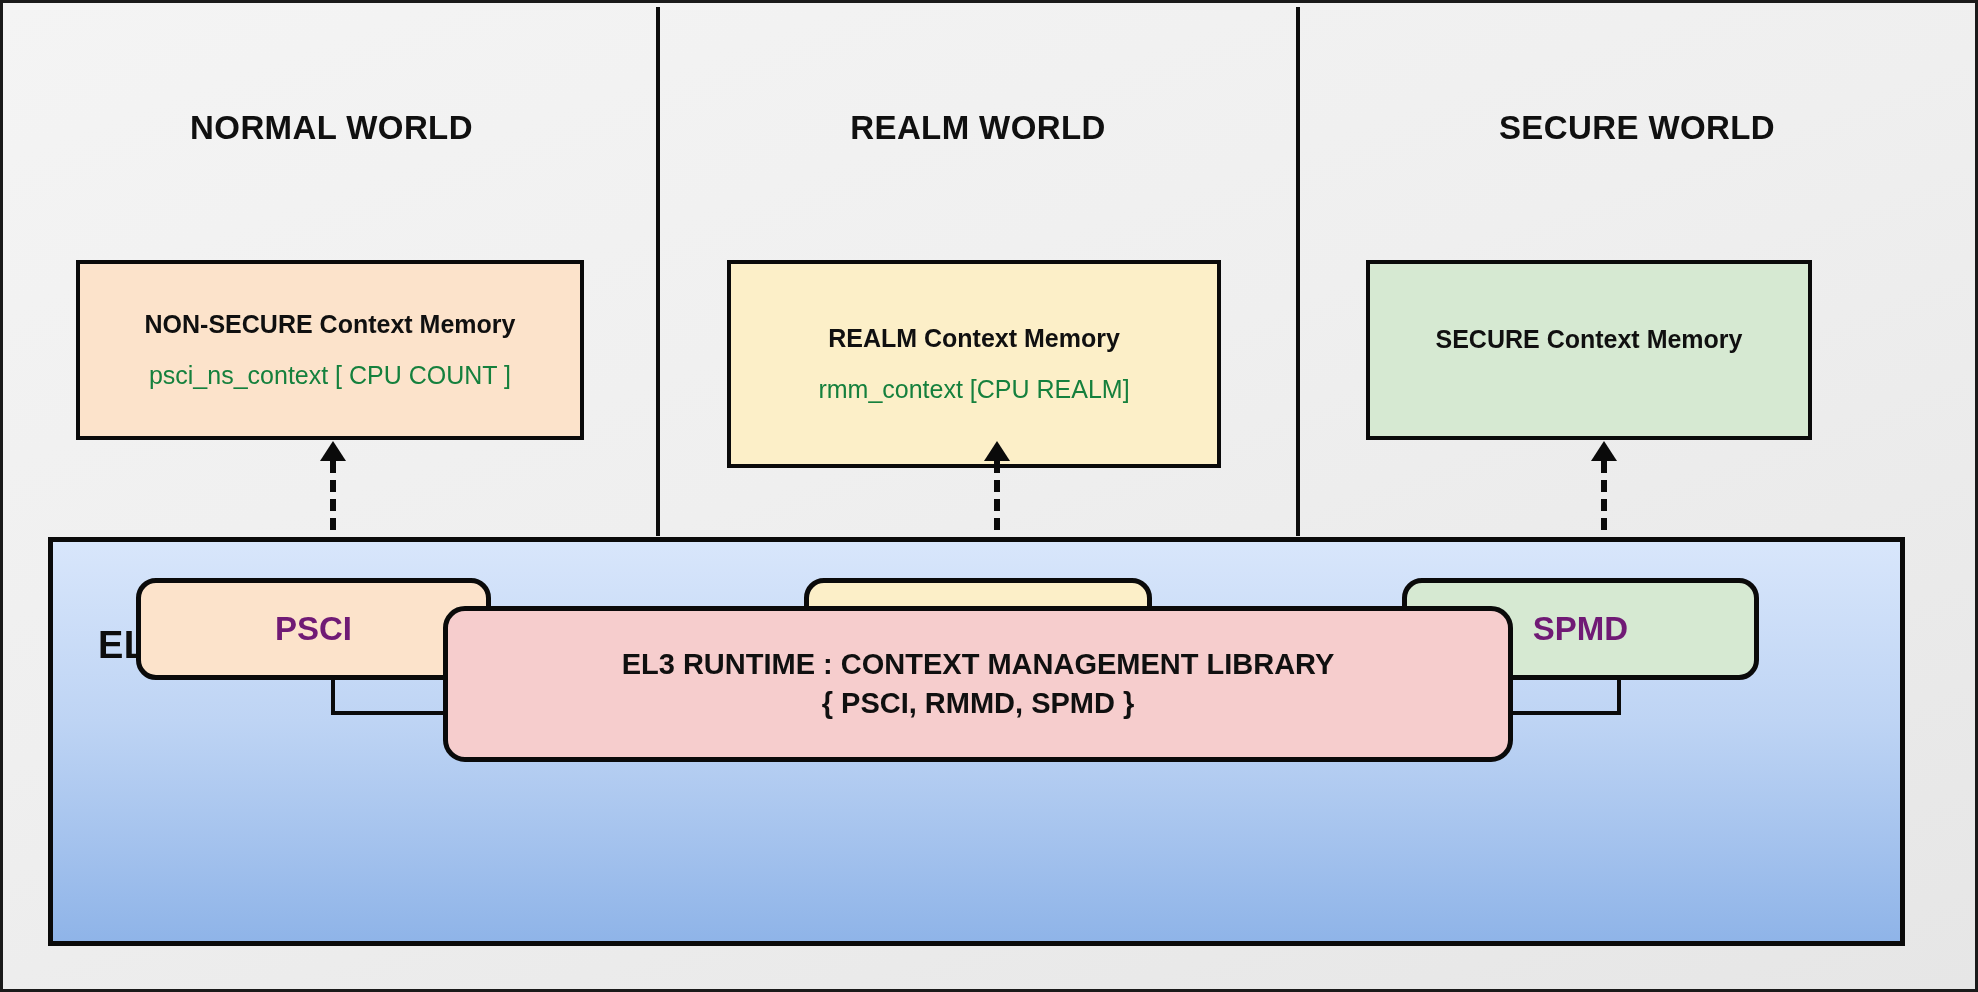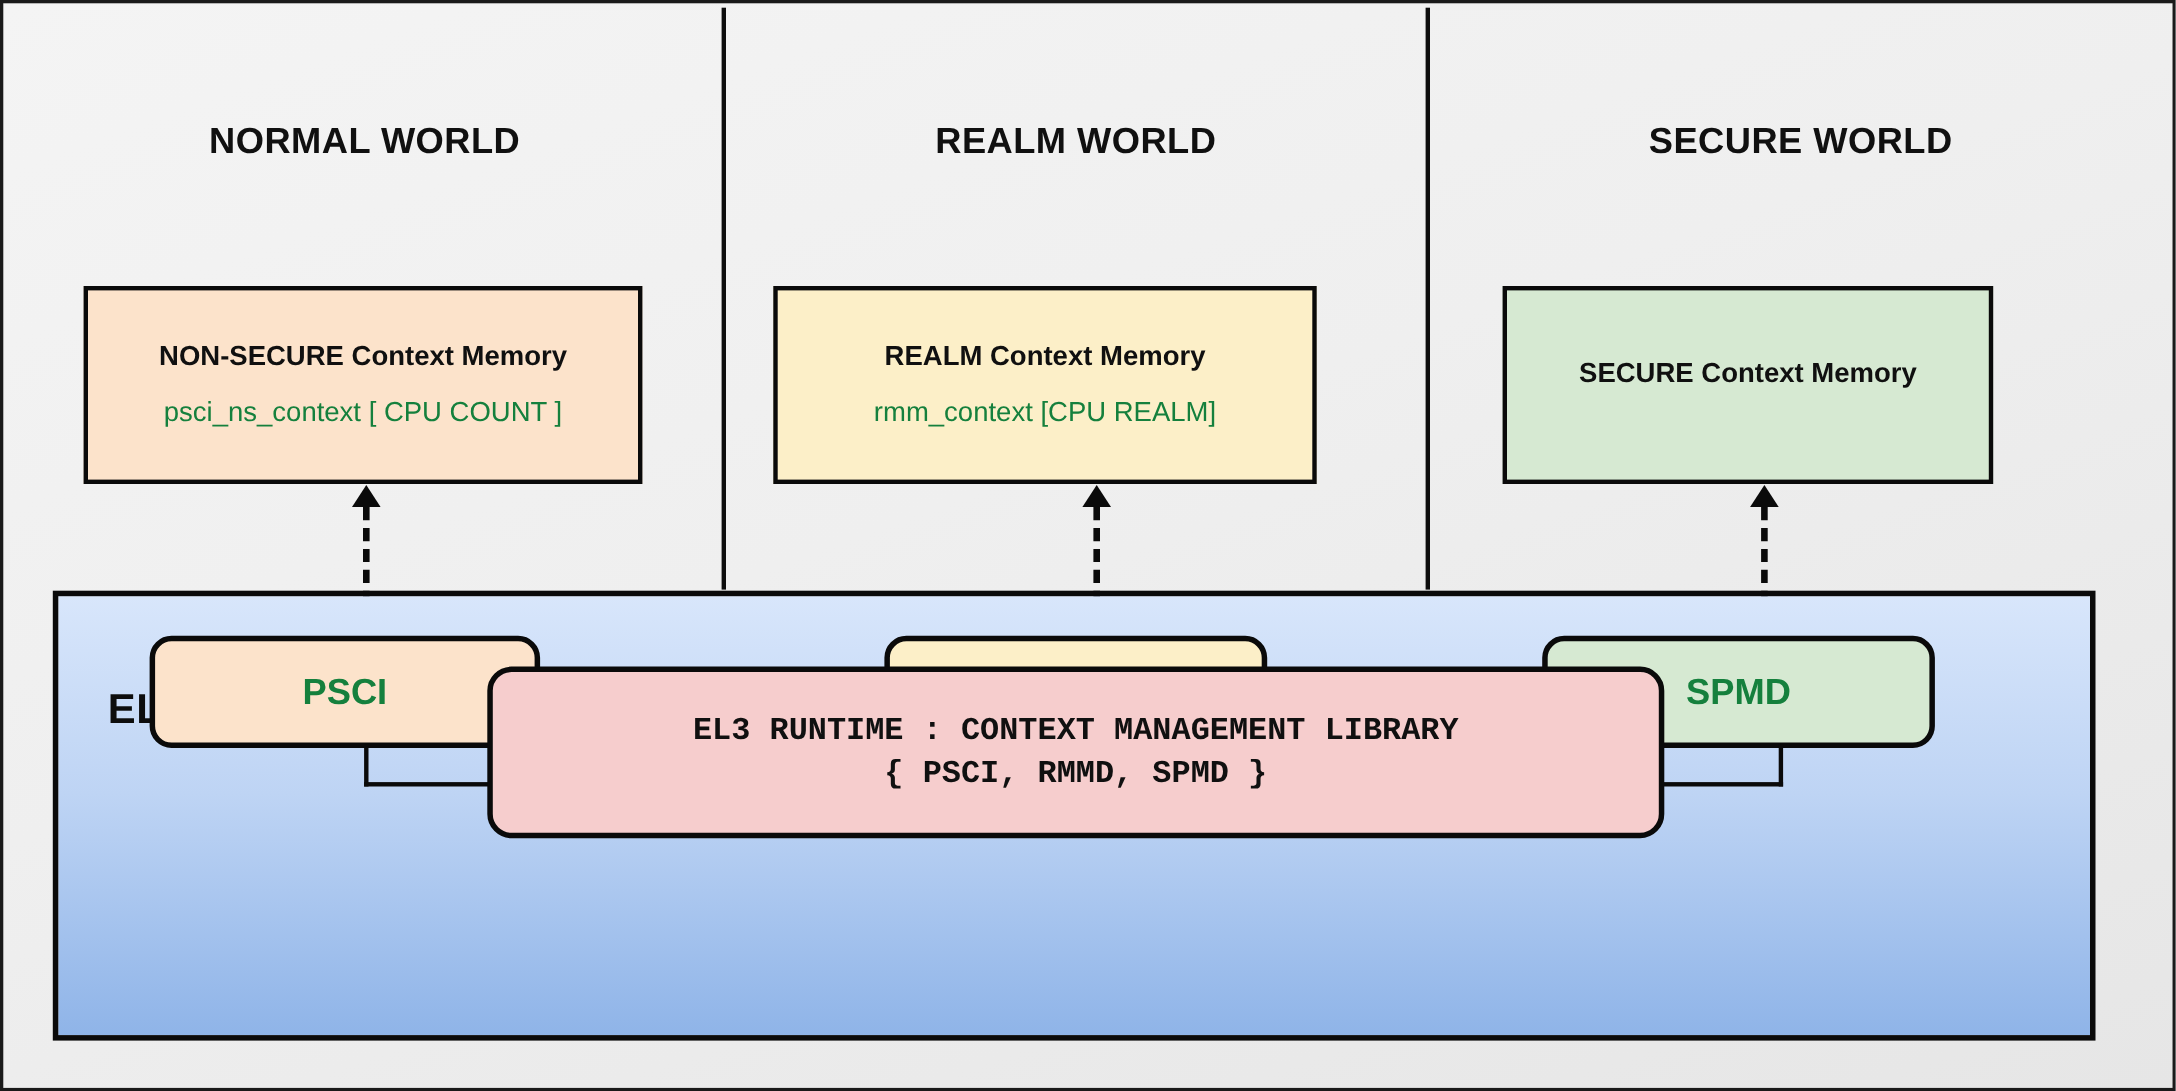"REALM Context Memory" div.ctx-box { height: 180px -> 208px; left: 700px -> 724px }
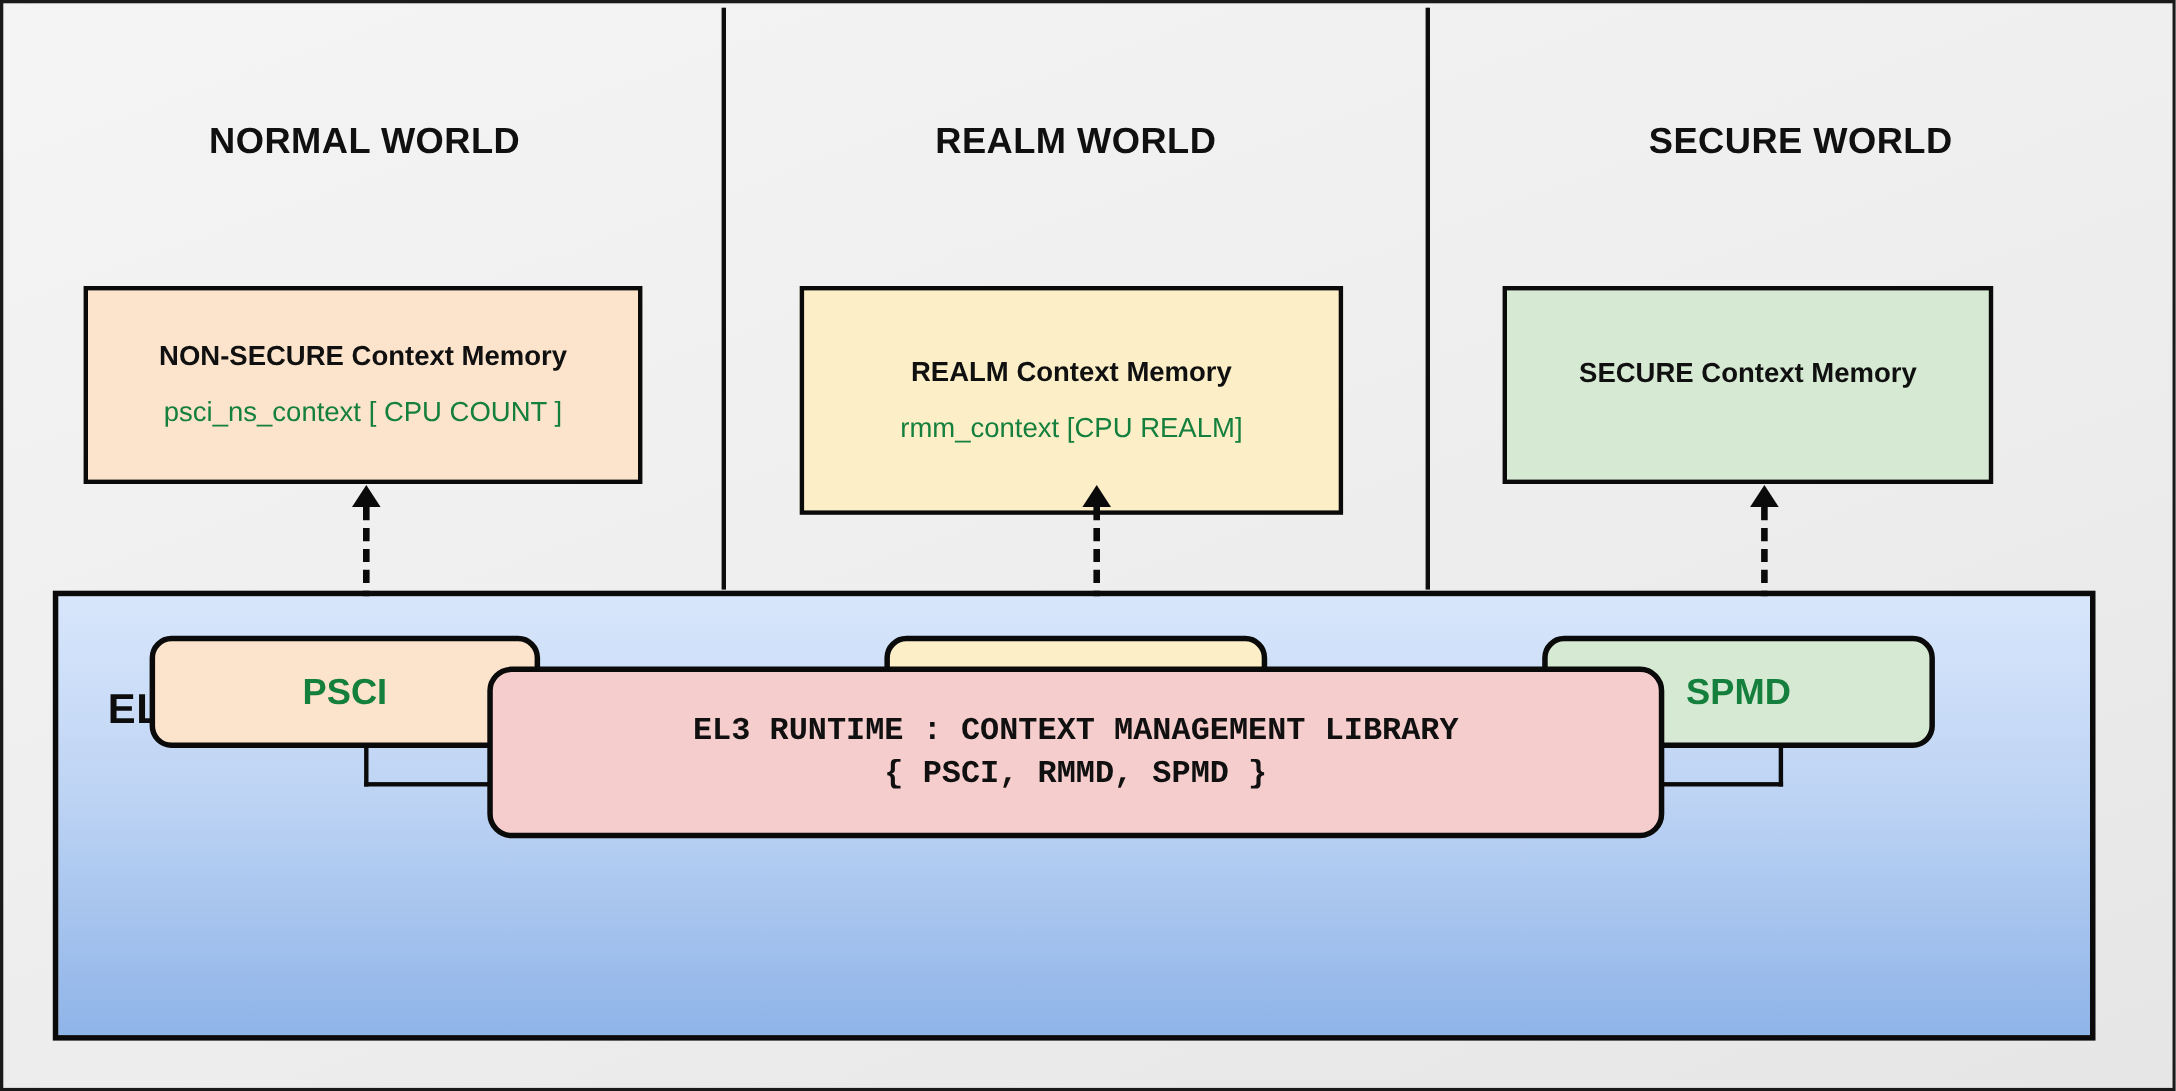"PSCI" .disp-box { color: #15803d -> #701a75 }
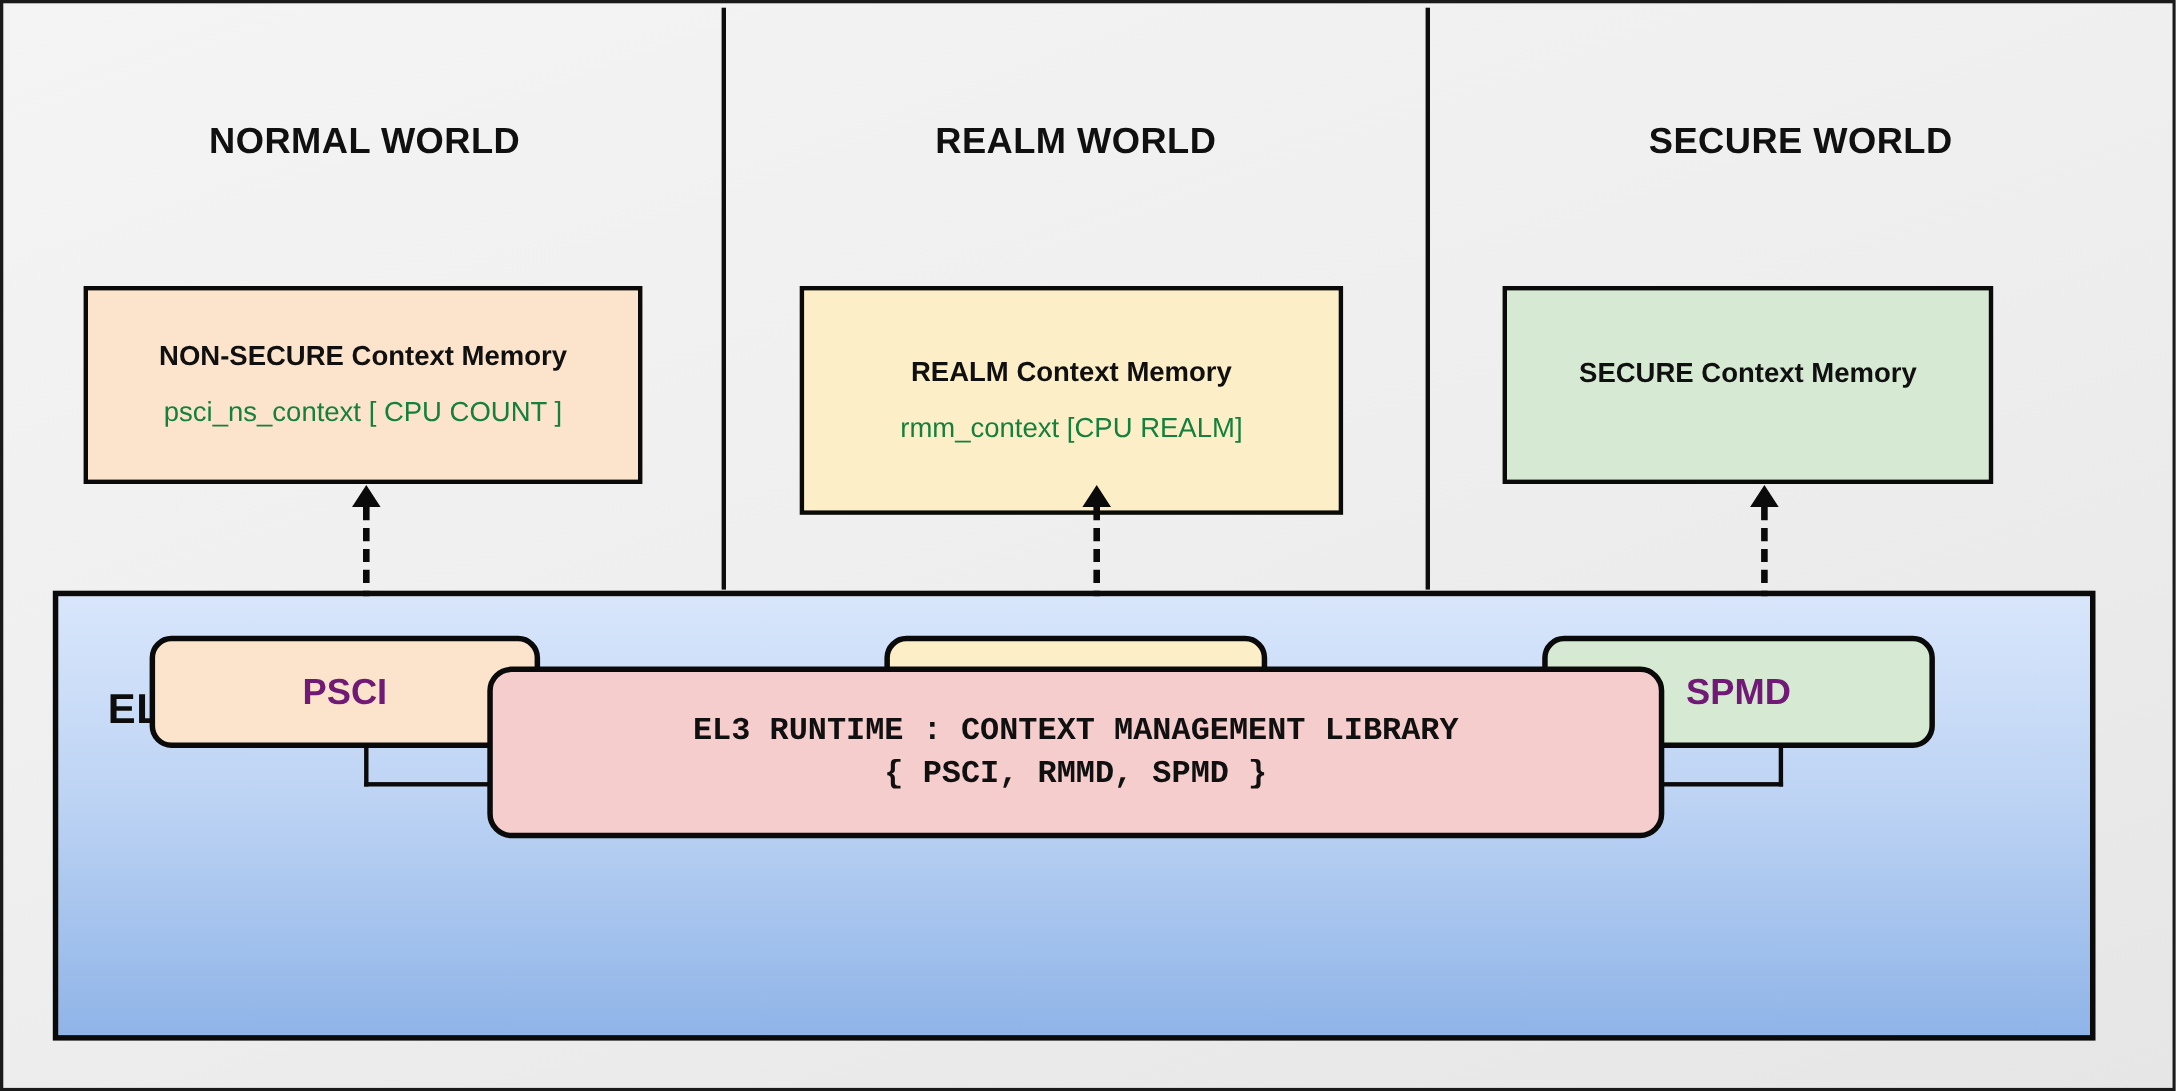"EL3 RUNTIME : CONTEXT MANAGEMENT" .rt-line { font-family: Liberation Mono, monospace -> none }
